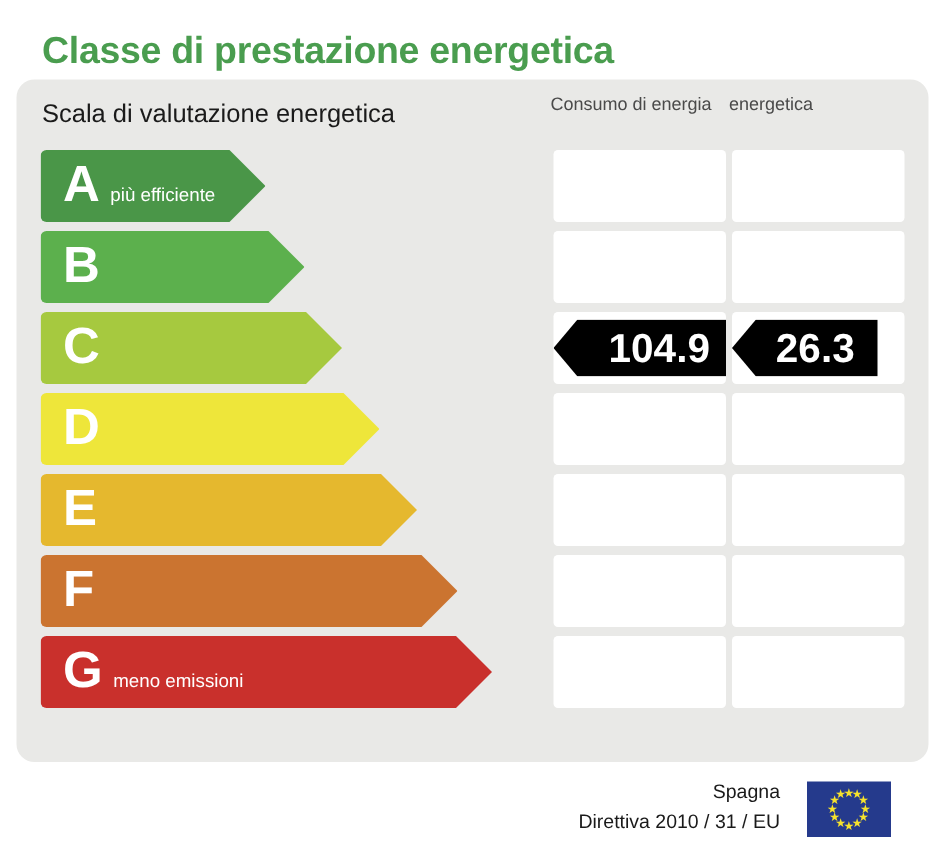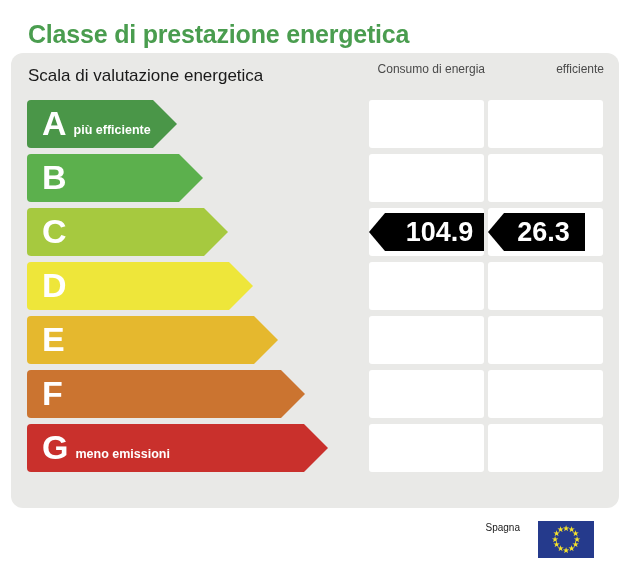"Consumo di energia" .col-head { text-align: right -> left }
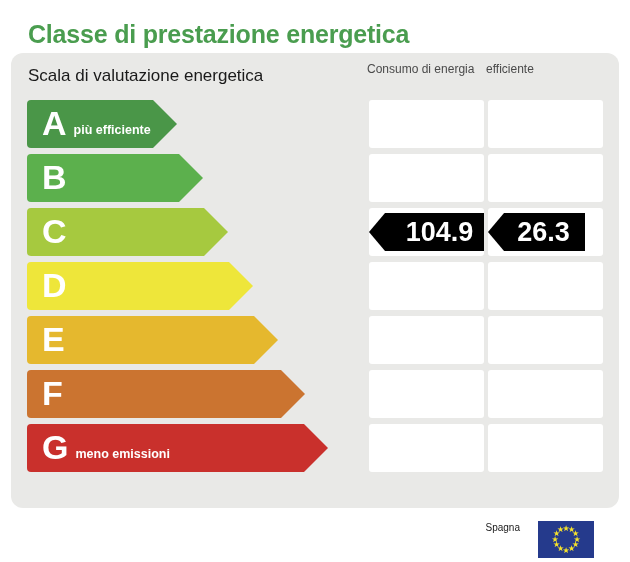"efficiente" span { text: efficiente -> energetica }
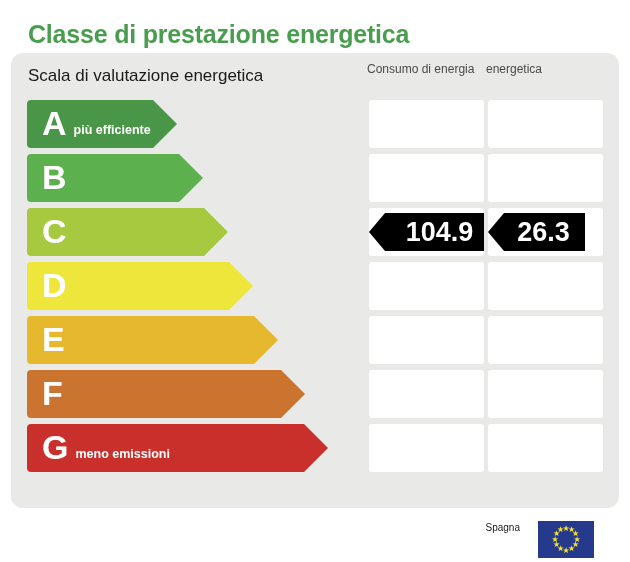"più efficiente" .band .sublabel { font-weight: bold -> normal }
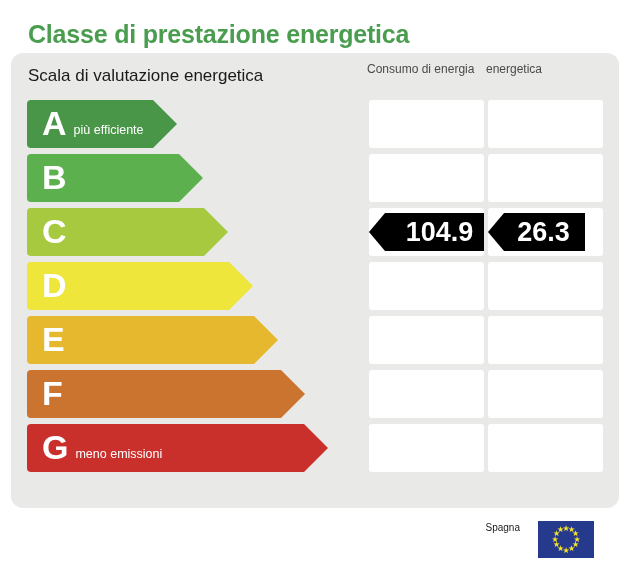"Spagna" .footer-text { font-size: 10px -> 13px }
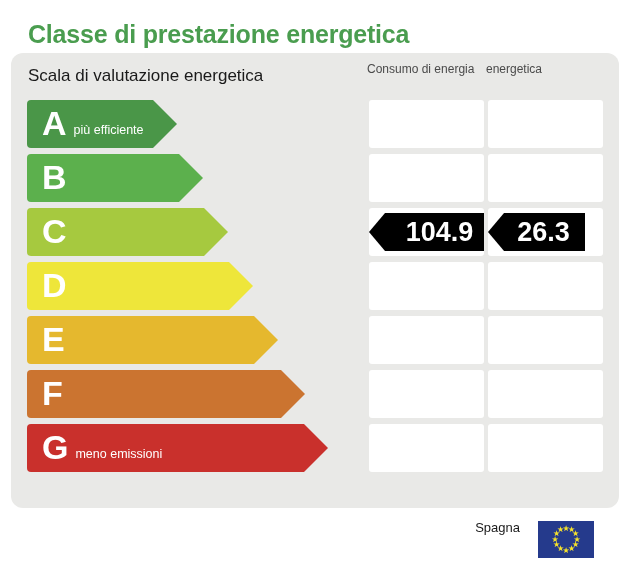"Direttiva 2010 / 31 /" div { html: none -> <div>Direttiva 2010 / 31 / EU</div> }
